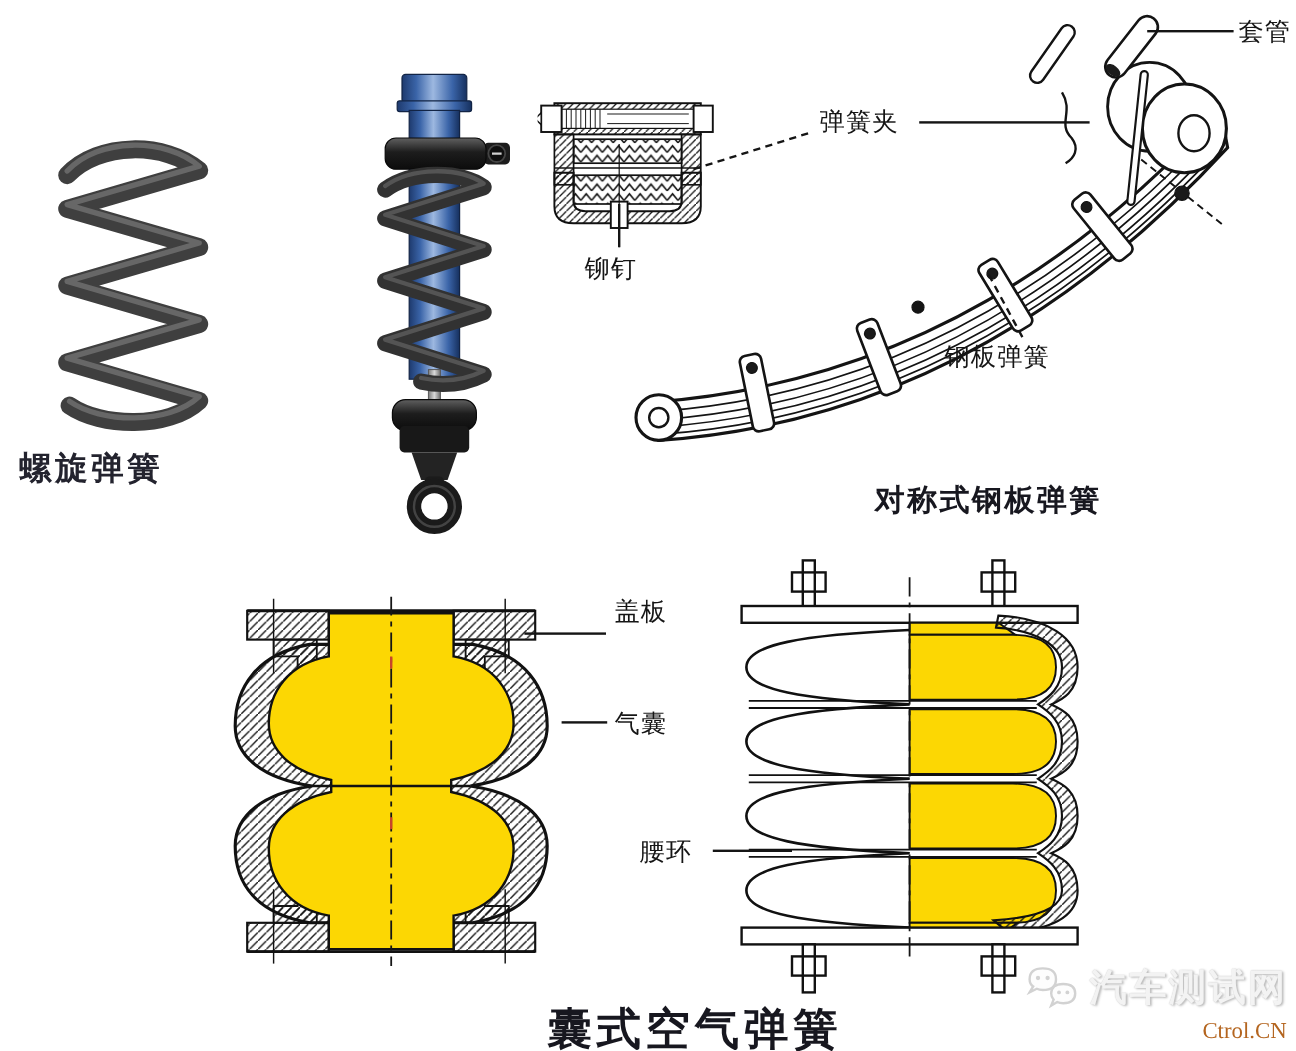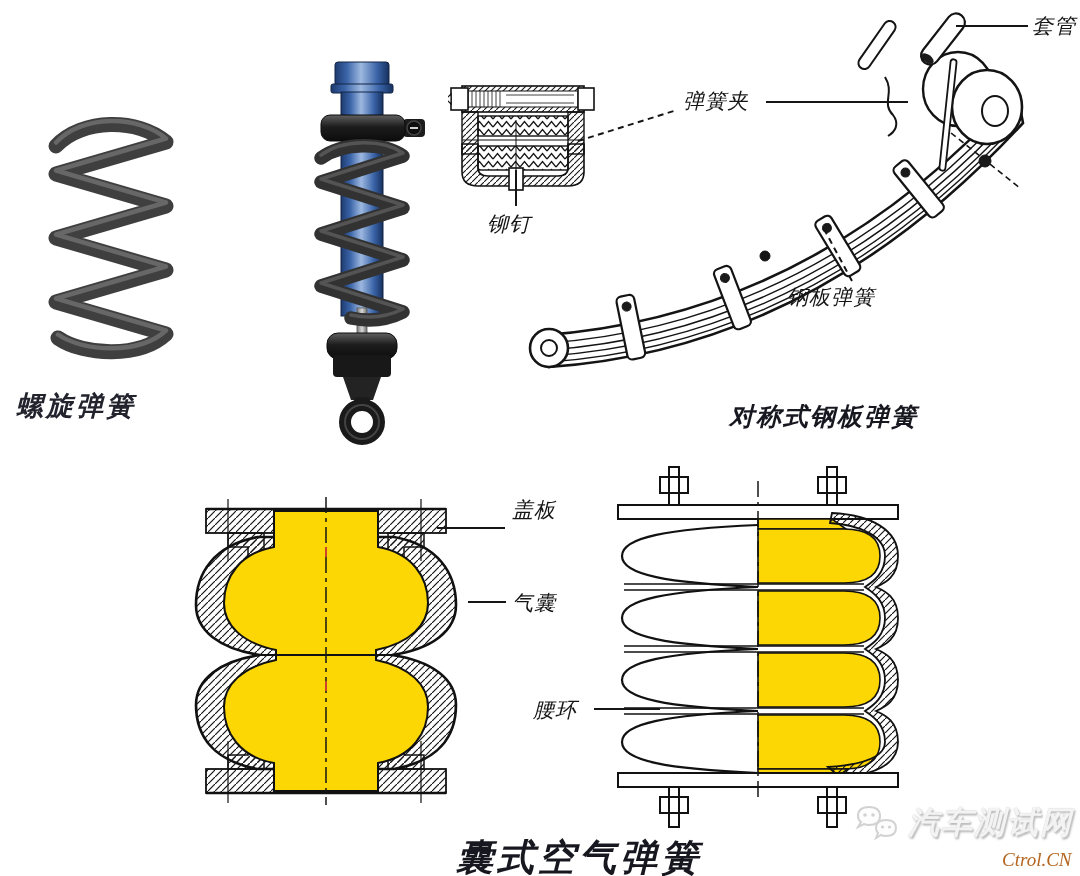"套管" #stage { font-style: italic -> none }
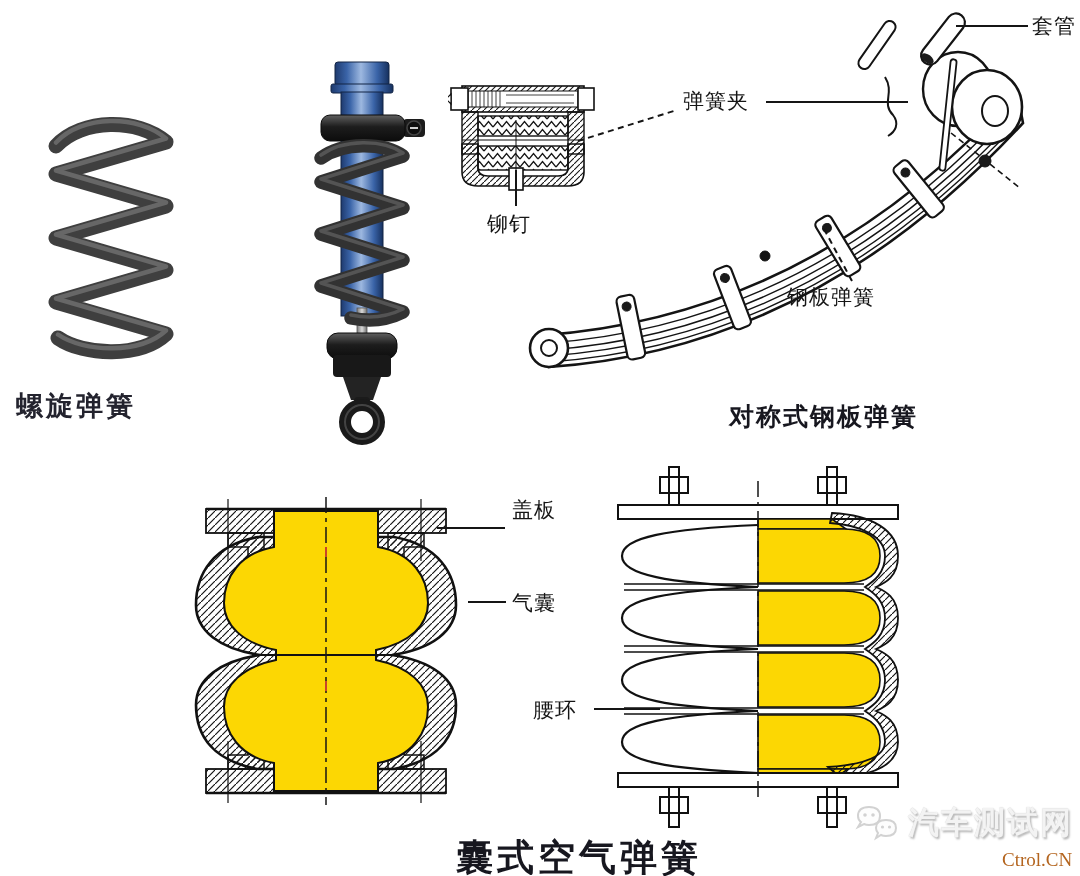"螺旋弹簧" .caption.coil { margin-top: 16px -> none }
